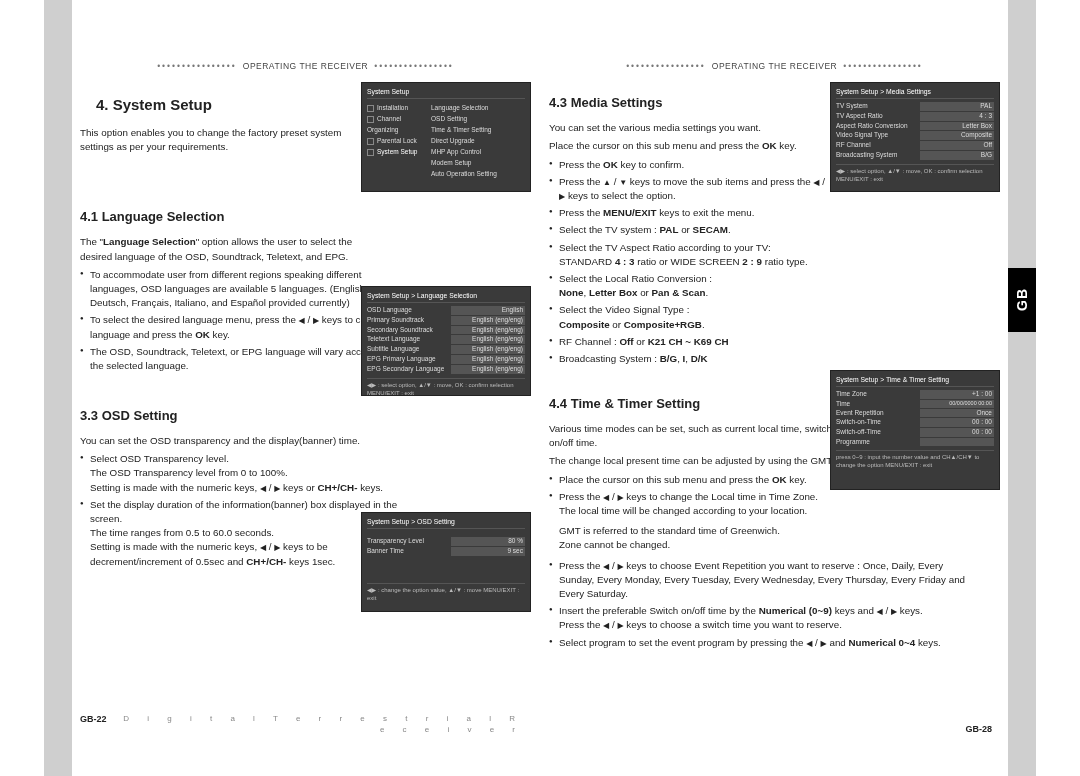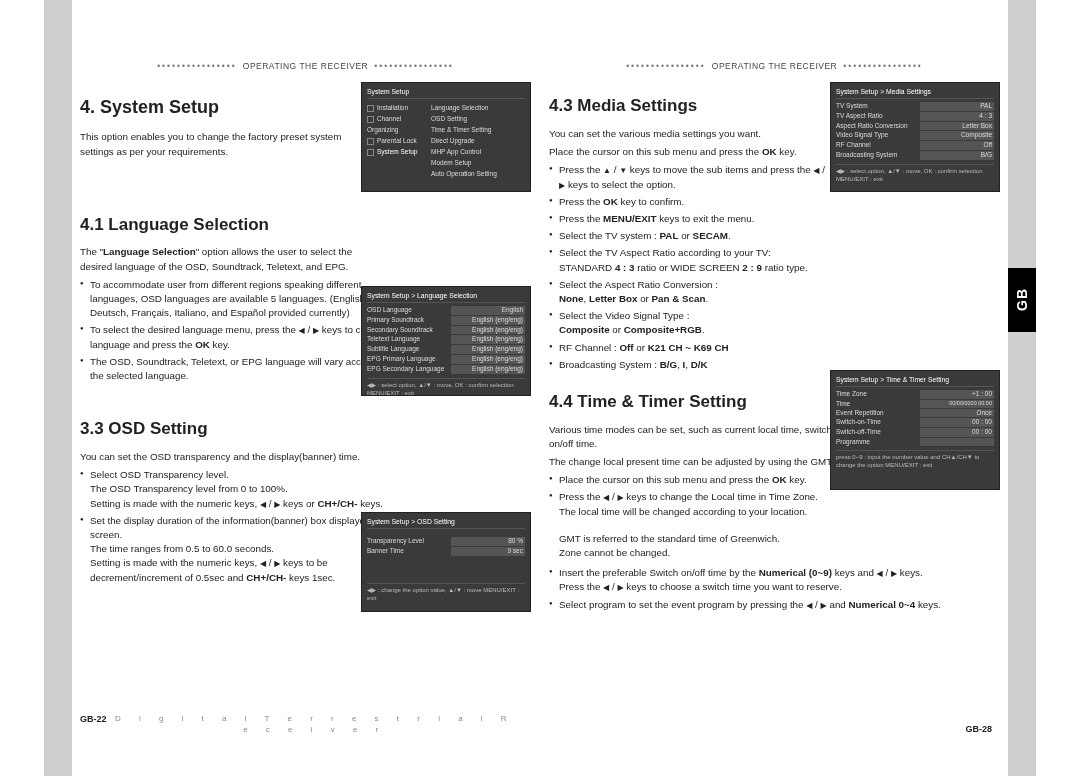"4. System Setup" h2 { font-size: 18px -> 15px; margin: 4px 0 10px -> 4px 16px 10px }
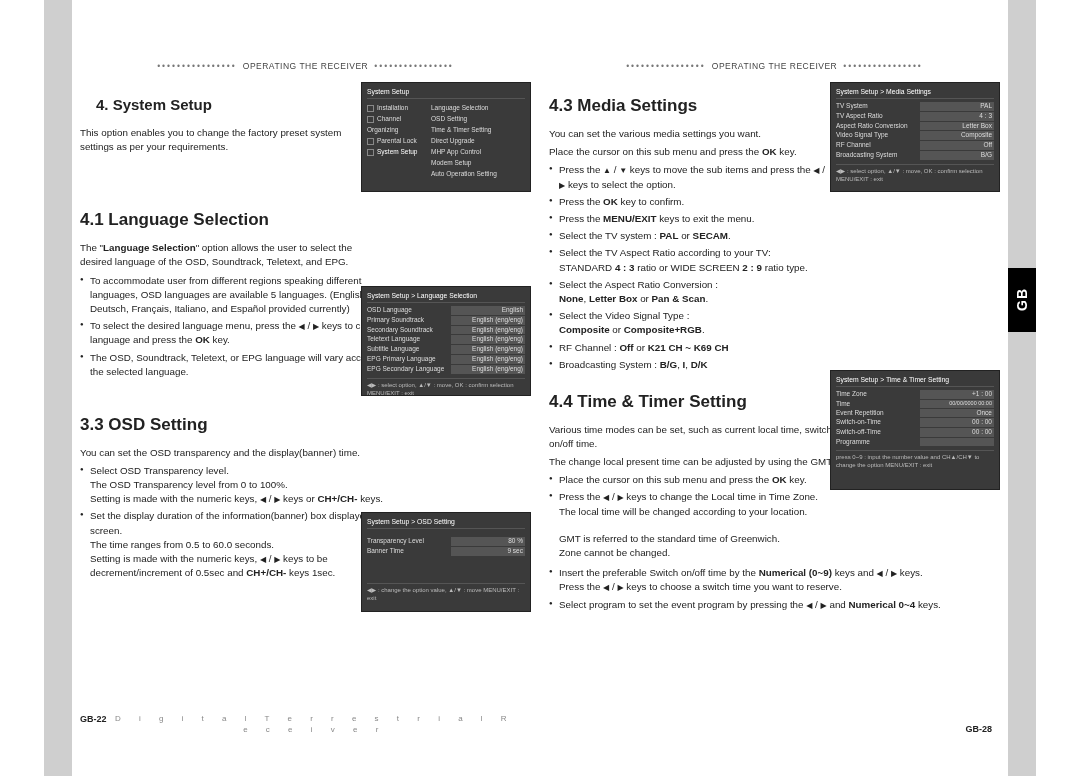"4.3 Media Settings" h3 { font-size: 17px -> 13px }
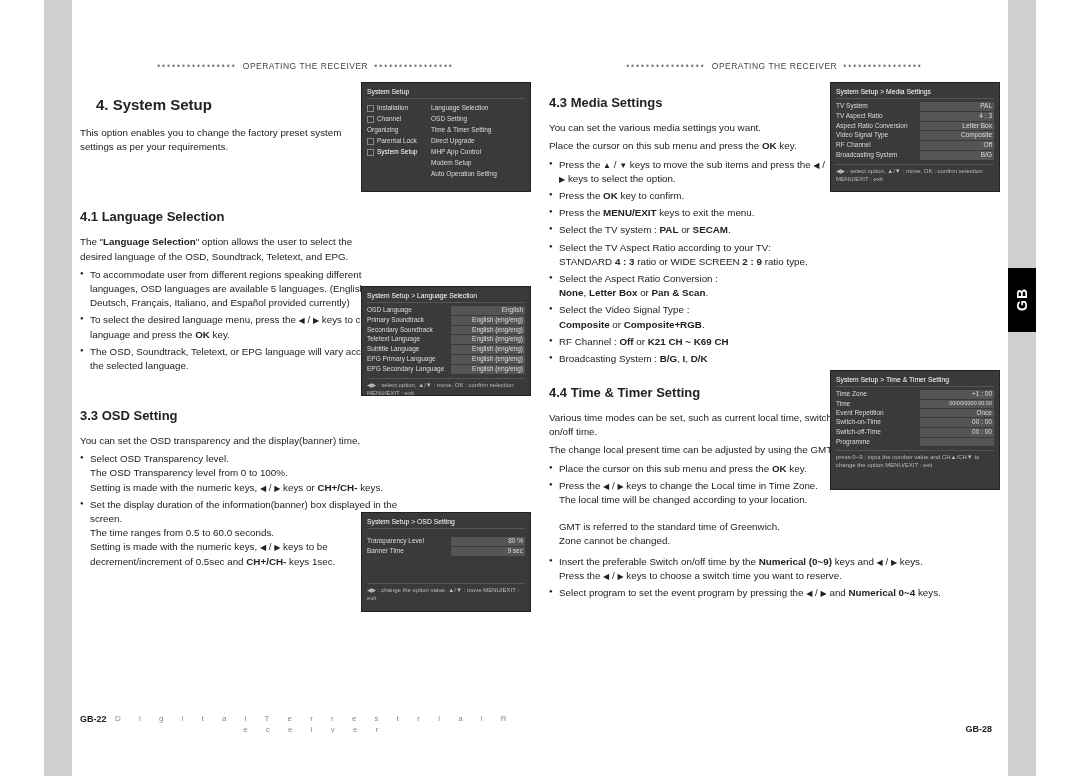"Press the ▲ / ▼" li { order: before "Press the OK key to" -> after "Press the OK key to" }
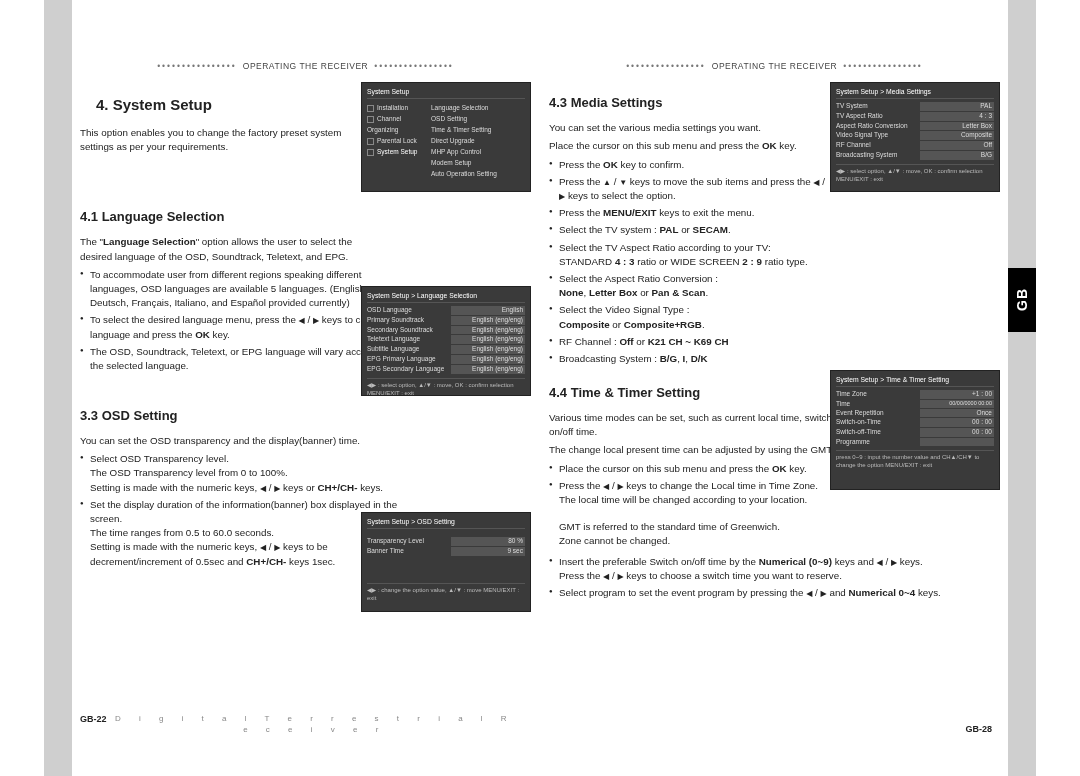"Select the Aspect Ratio Conversion" span { text: Aspect -> Local }
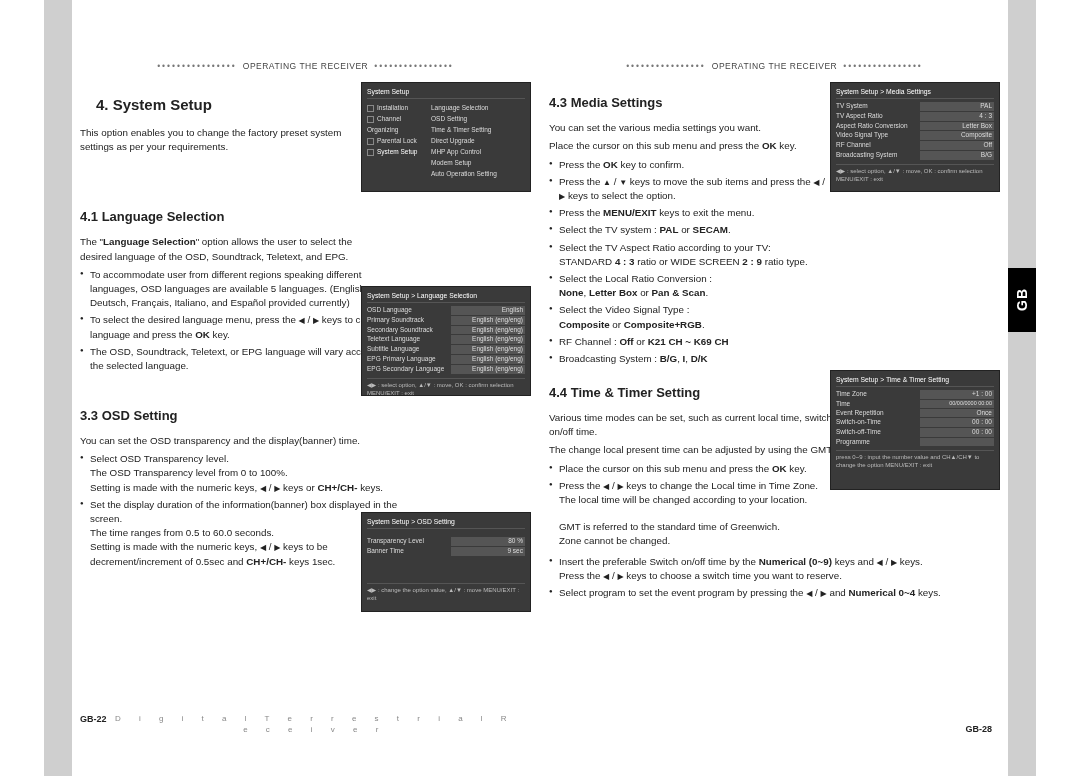"4.4 Time & Timer Setting" h3 { margin-top: 18px -> 29px }
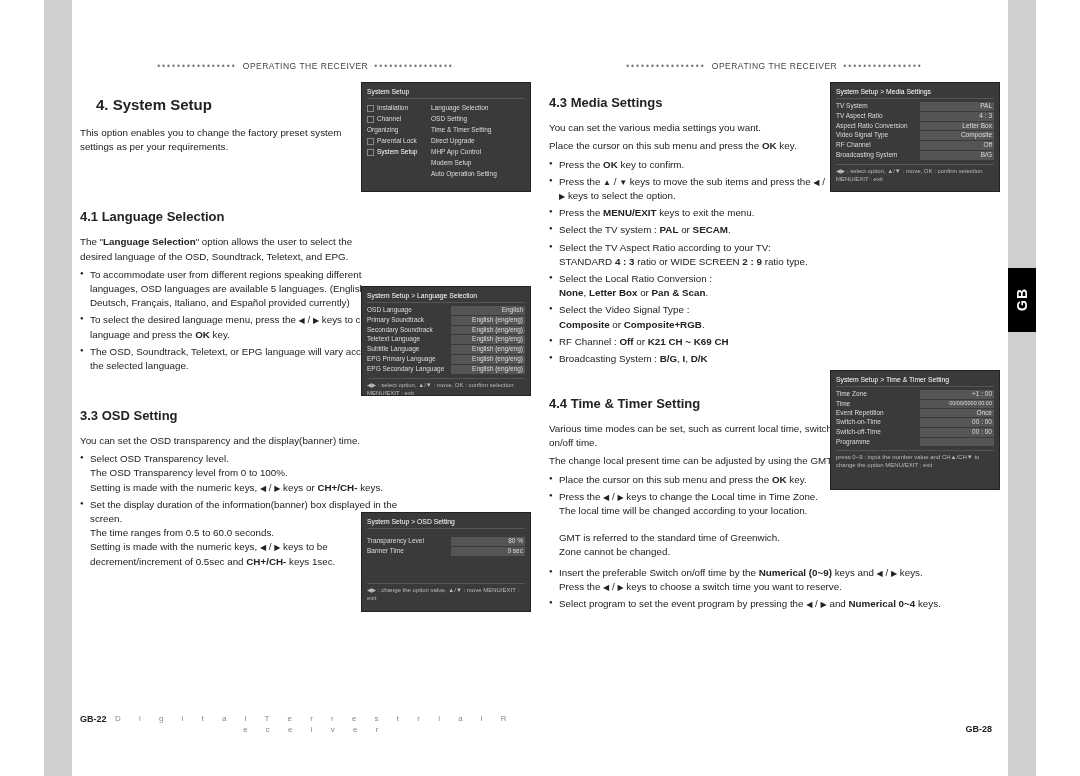"GMT is referred to the" div.note { margin-top: 13px -> 6px }
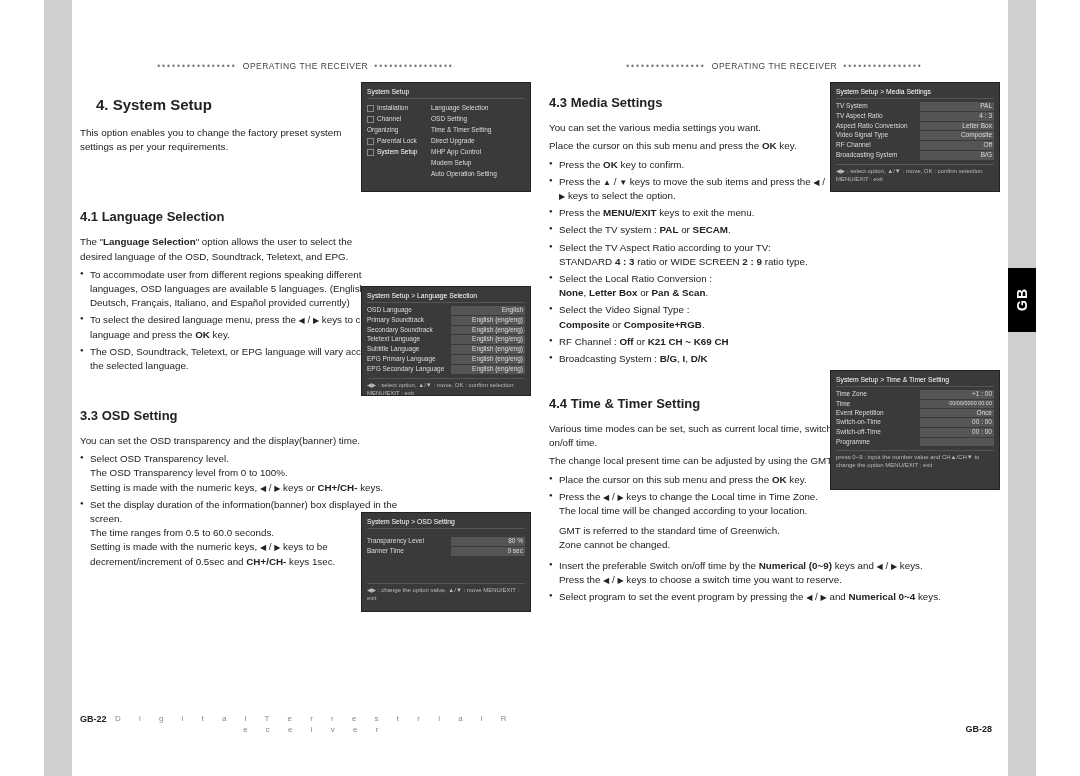"Press the ◀ / ▶ keys to choose Event" li { html: none -> <li>Press the <span>◀</span> / <span>▶</span> keys to choose Event Repetition you want to reserve : Once, Daily, Every Sunday, Every Monday, Every Tuesday, Every Wednesday, Every Thursday, Every Friday and Every Saturday.</li> }
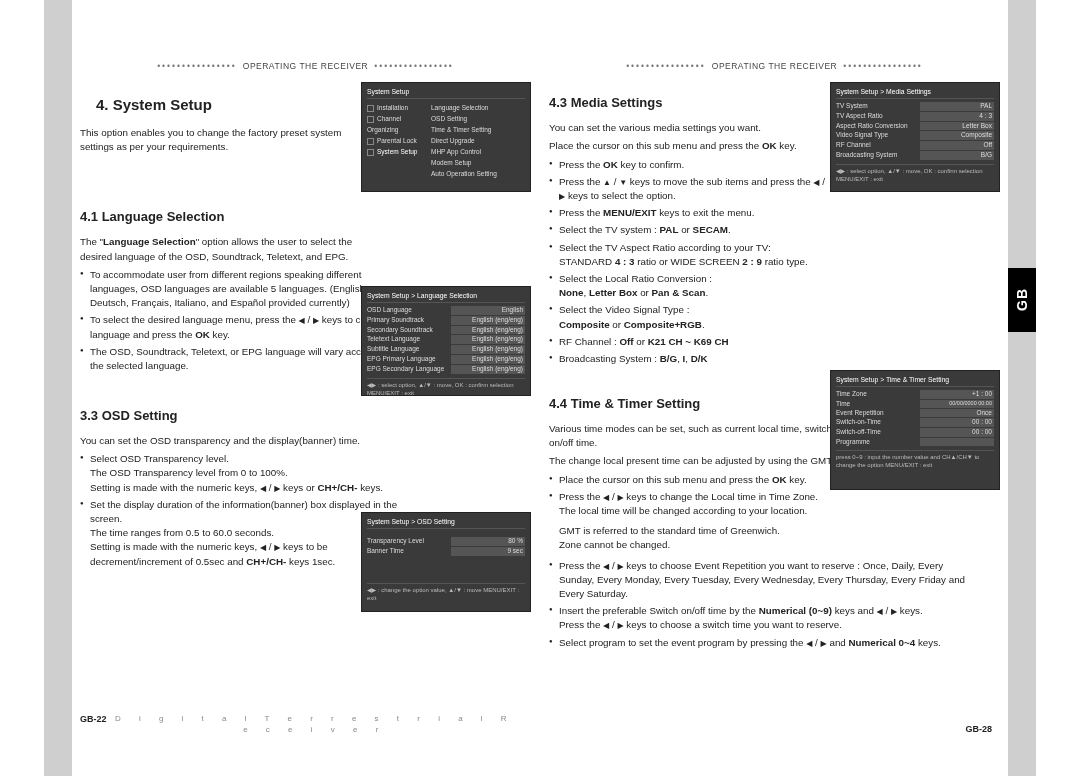"D i g i t" .dtr { text-align: center -> right }
